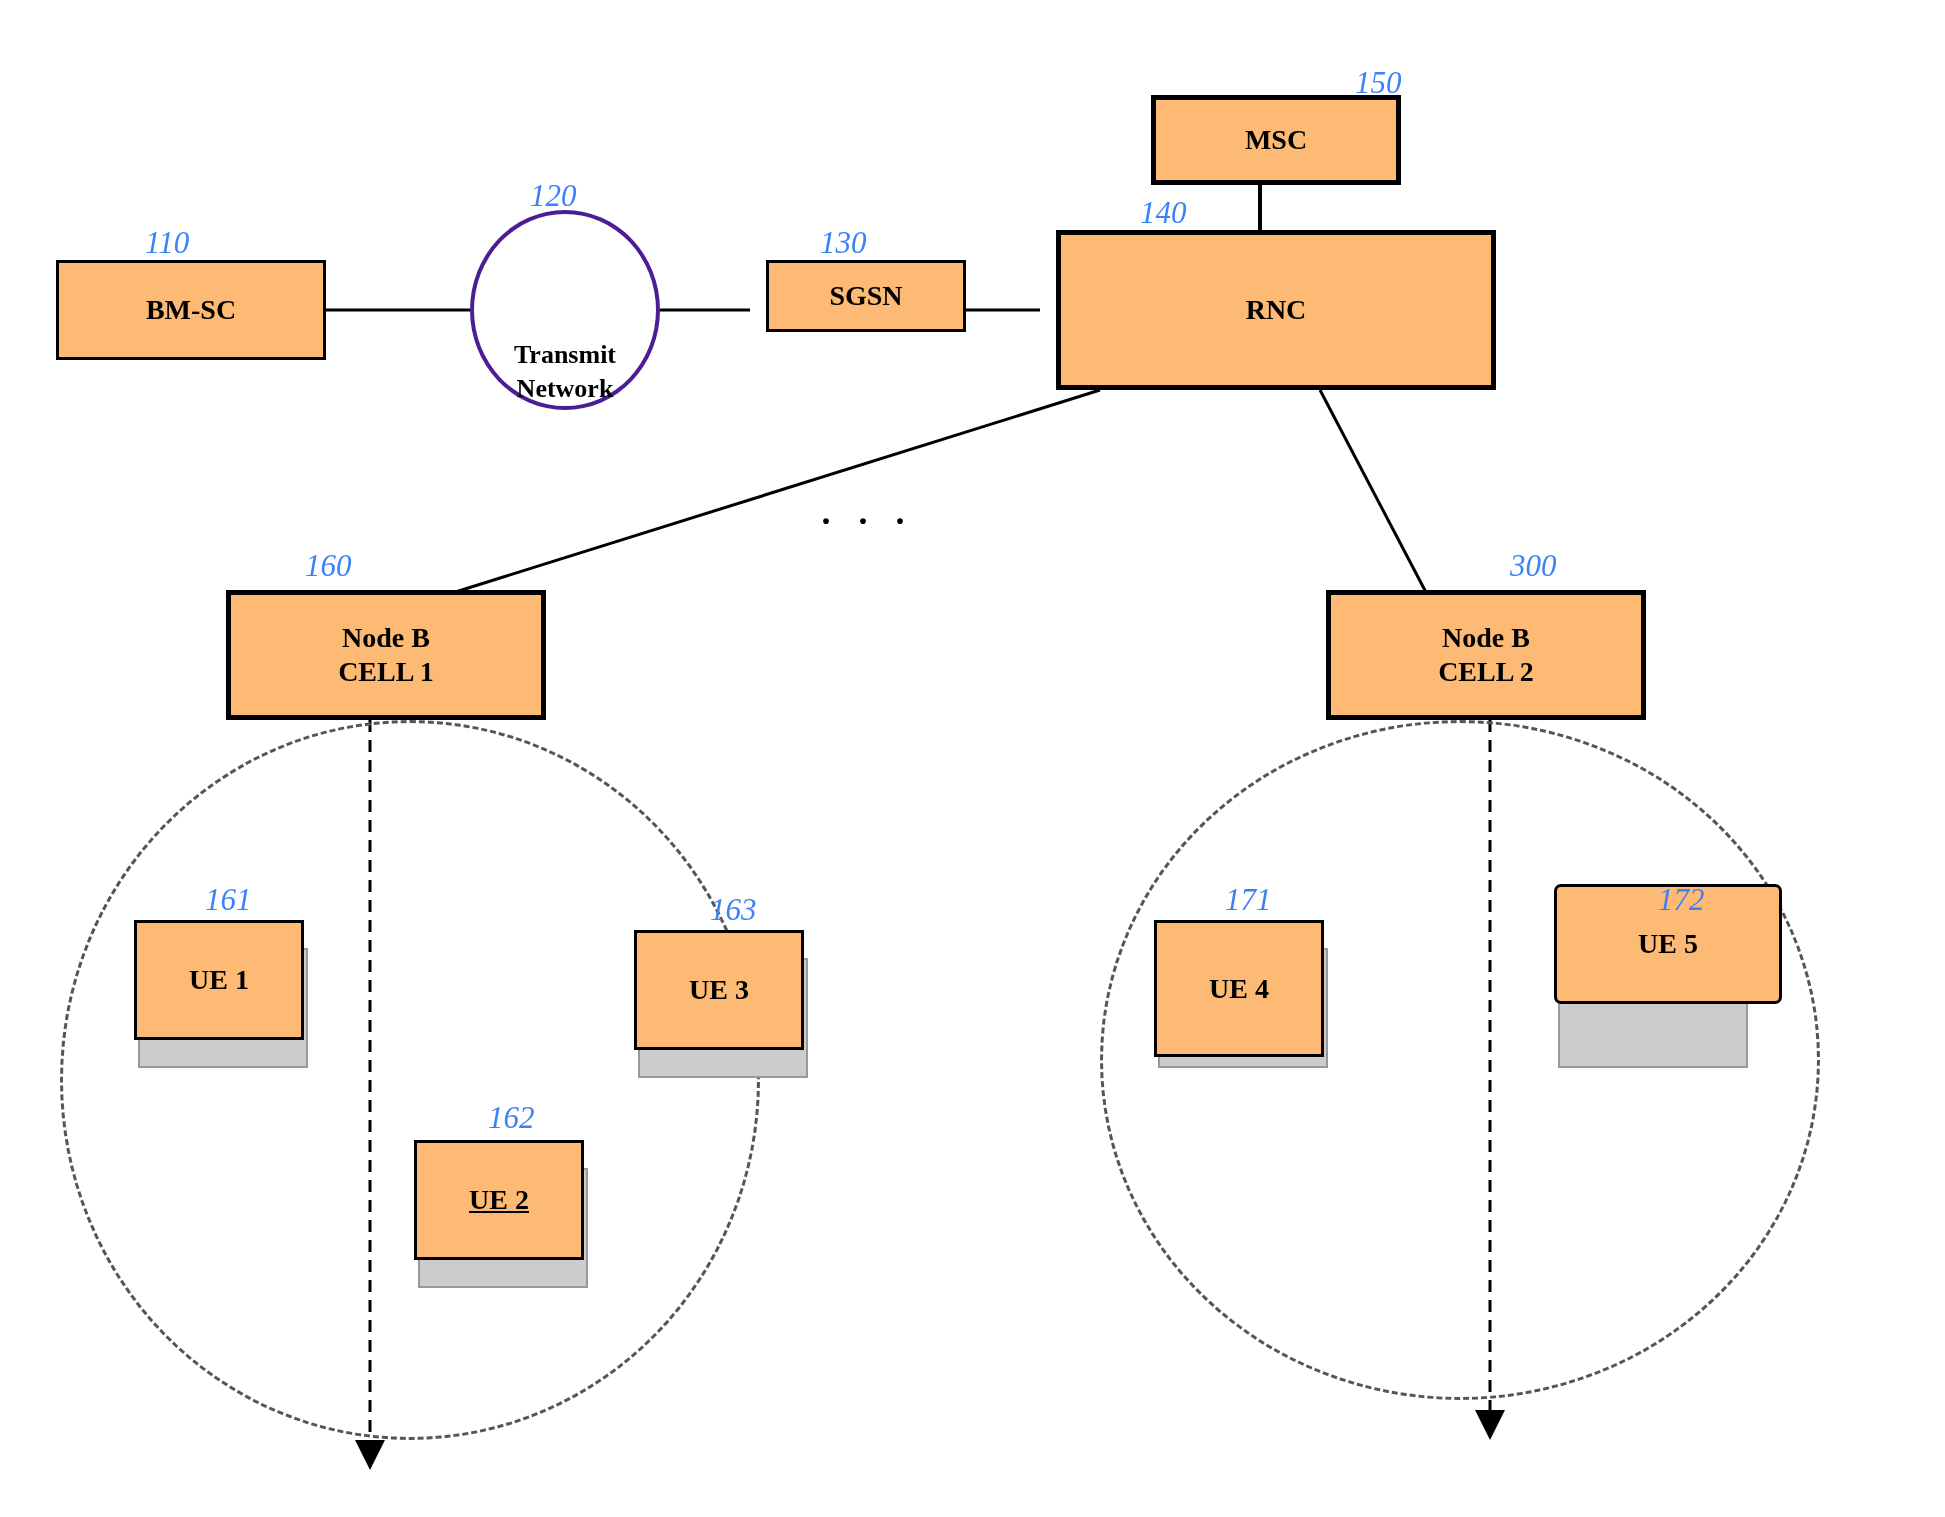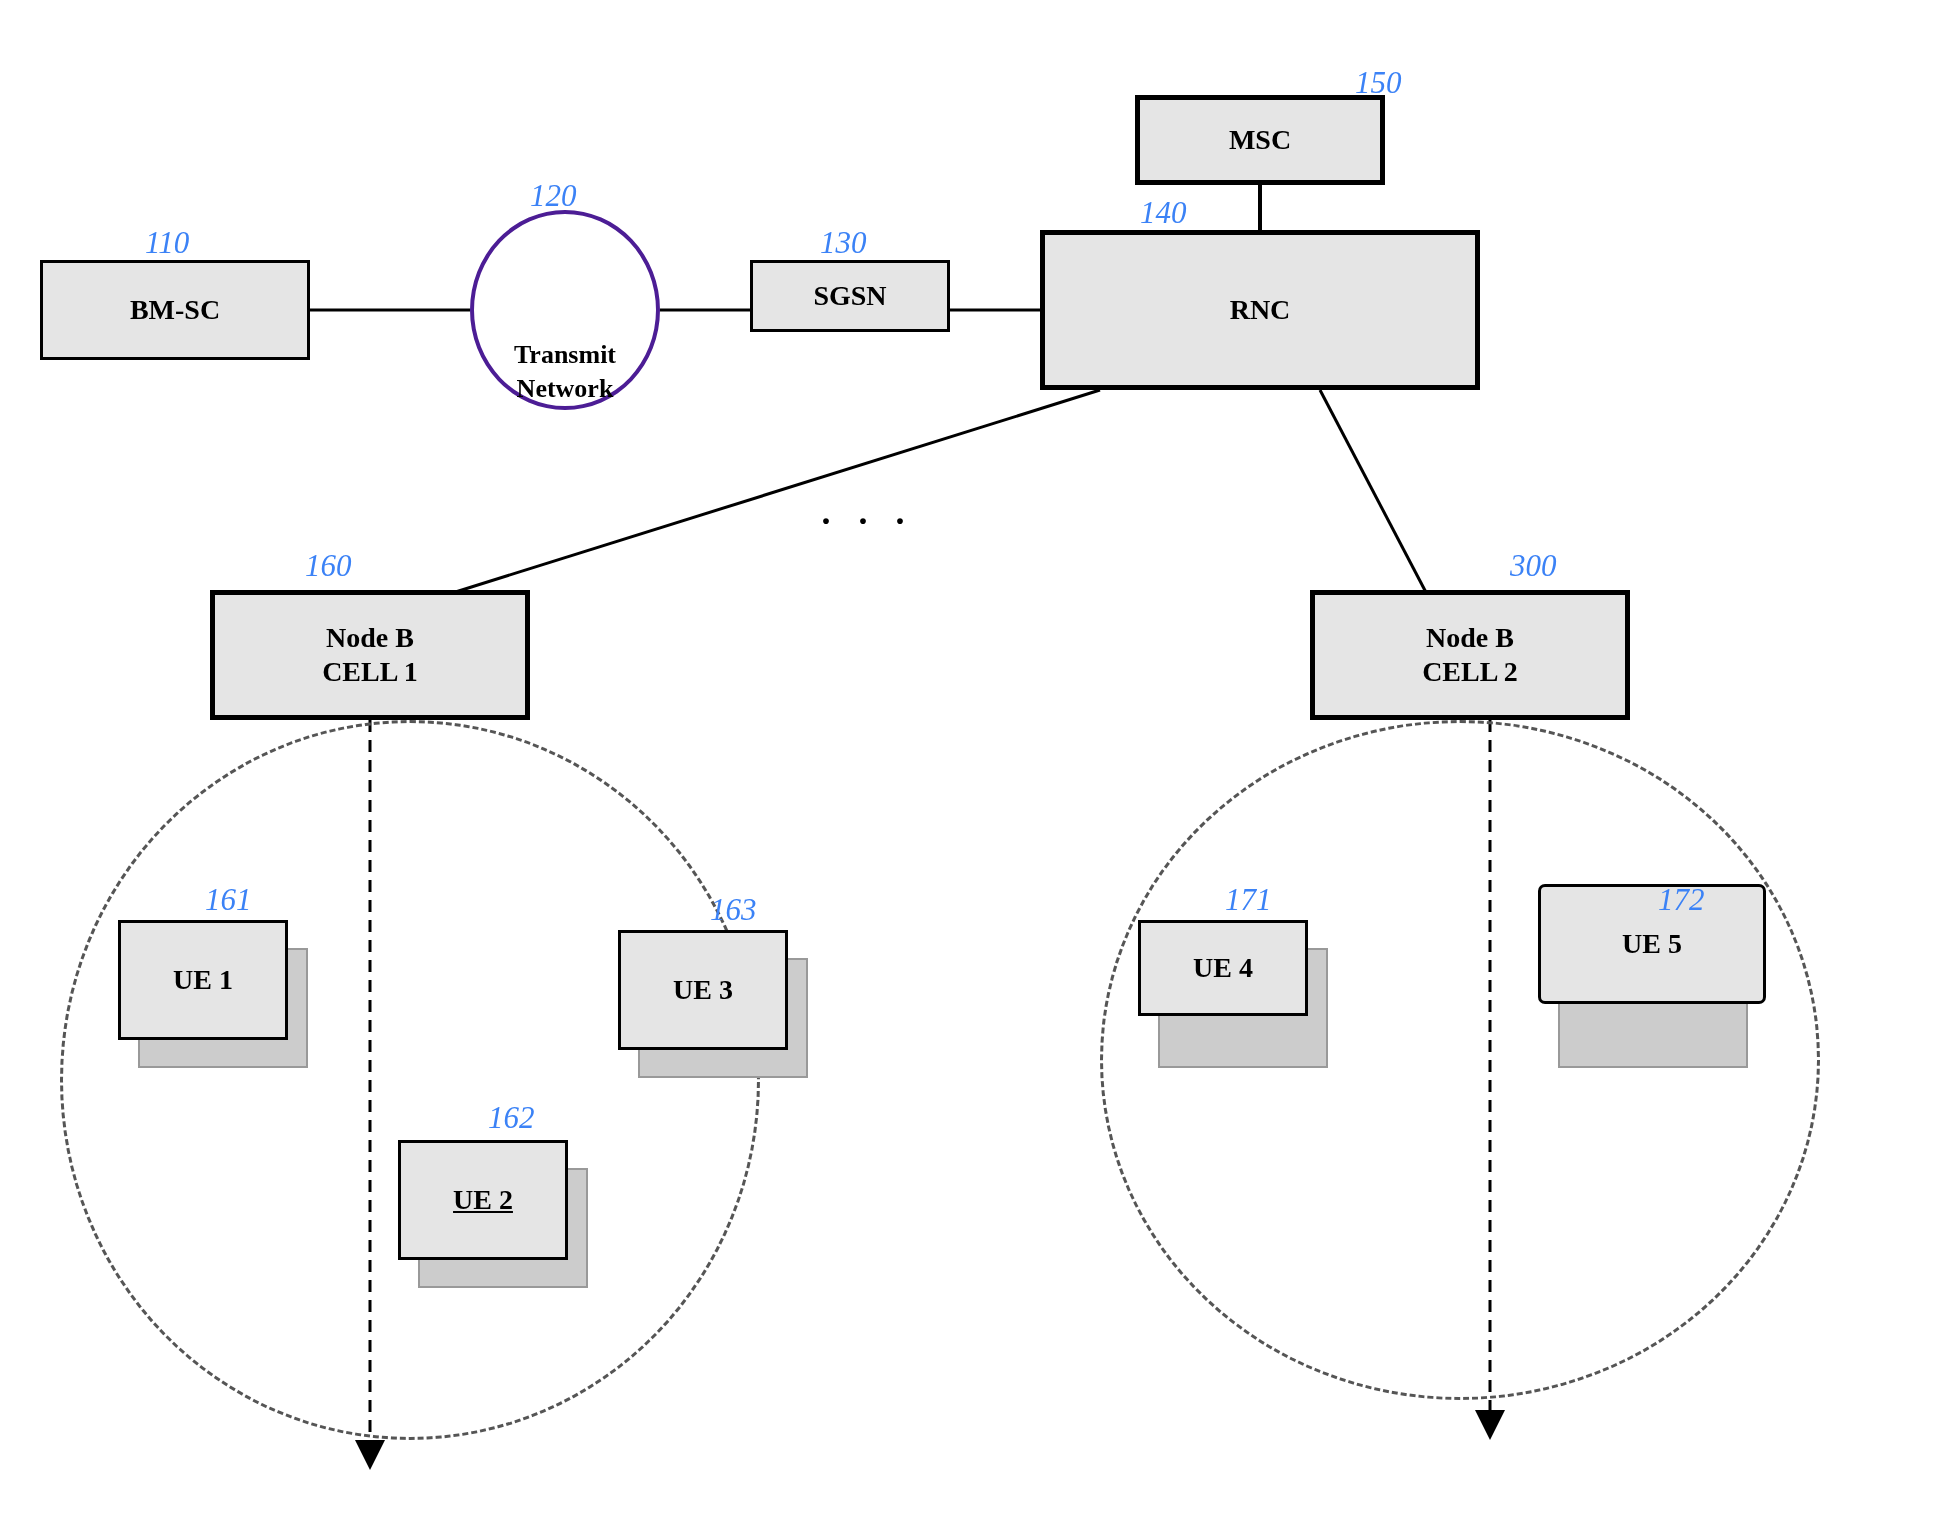"MSC" .node-box { background: #e5e5e5 -> #fdba74; margin-left: none -> 16px }
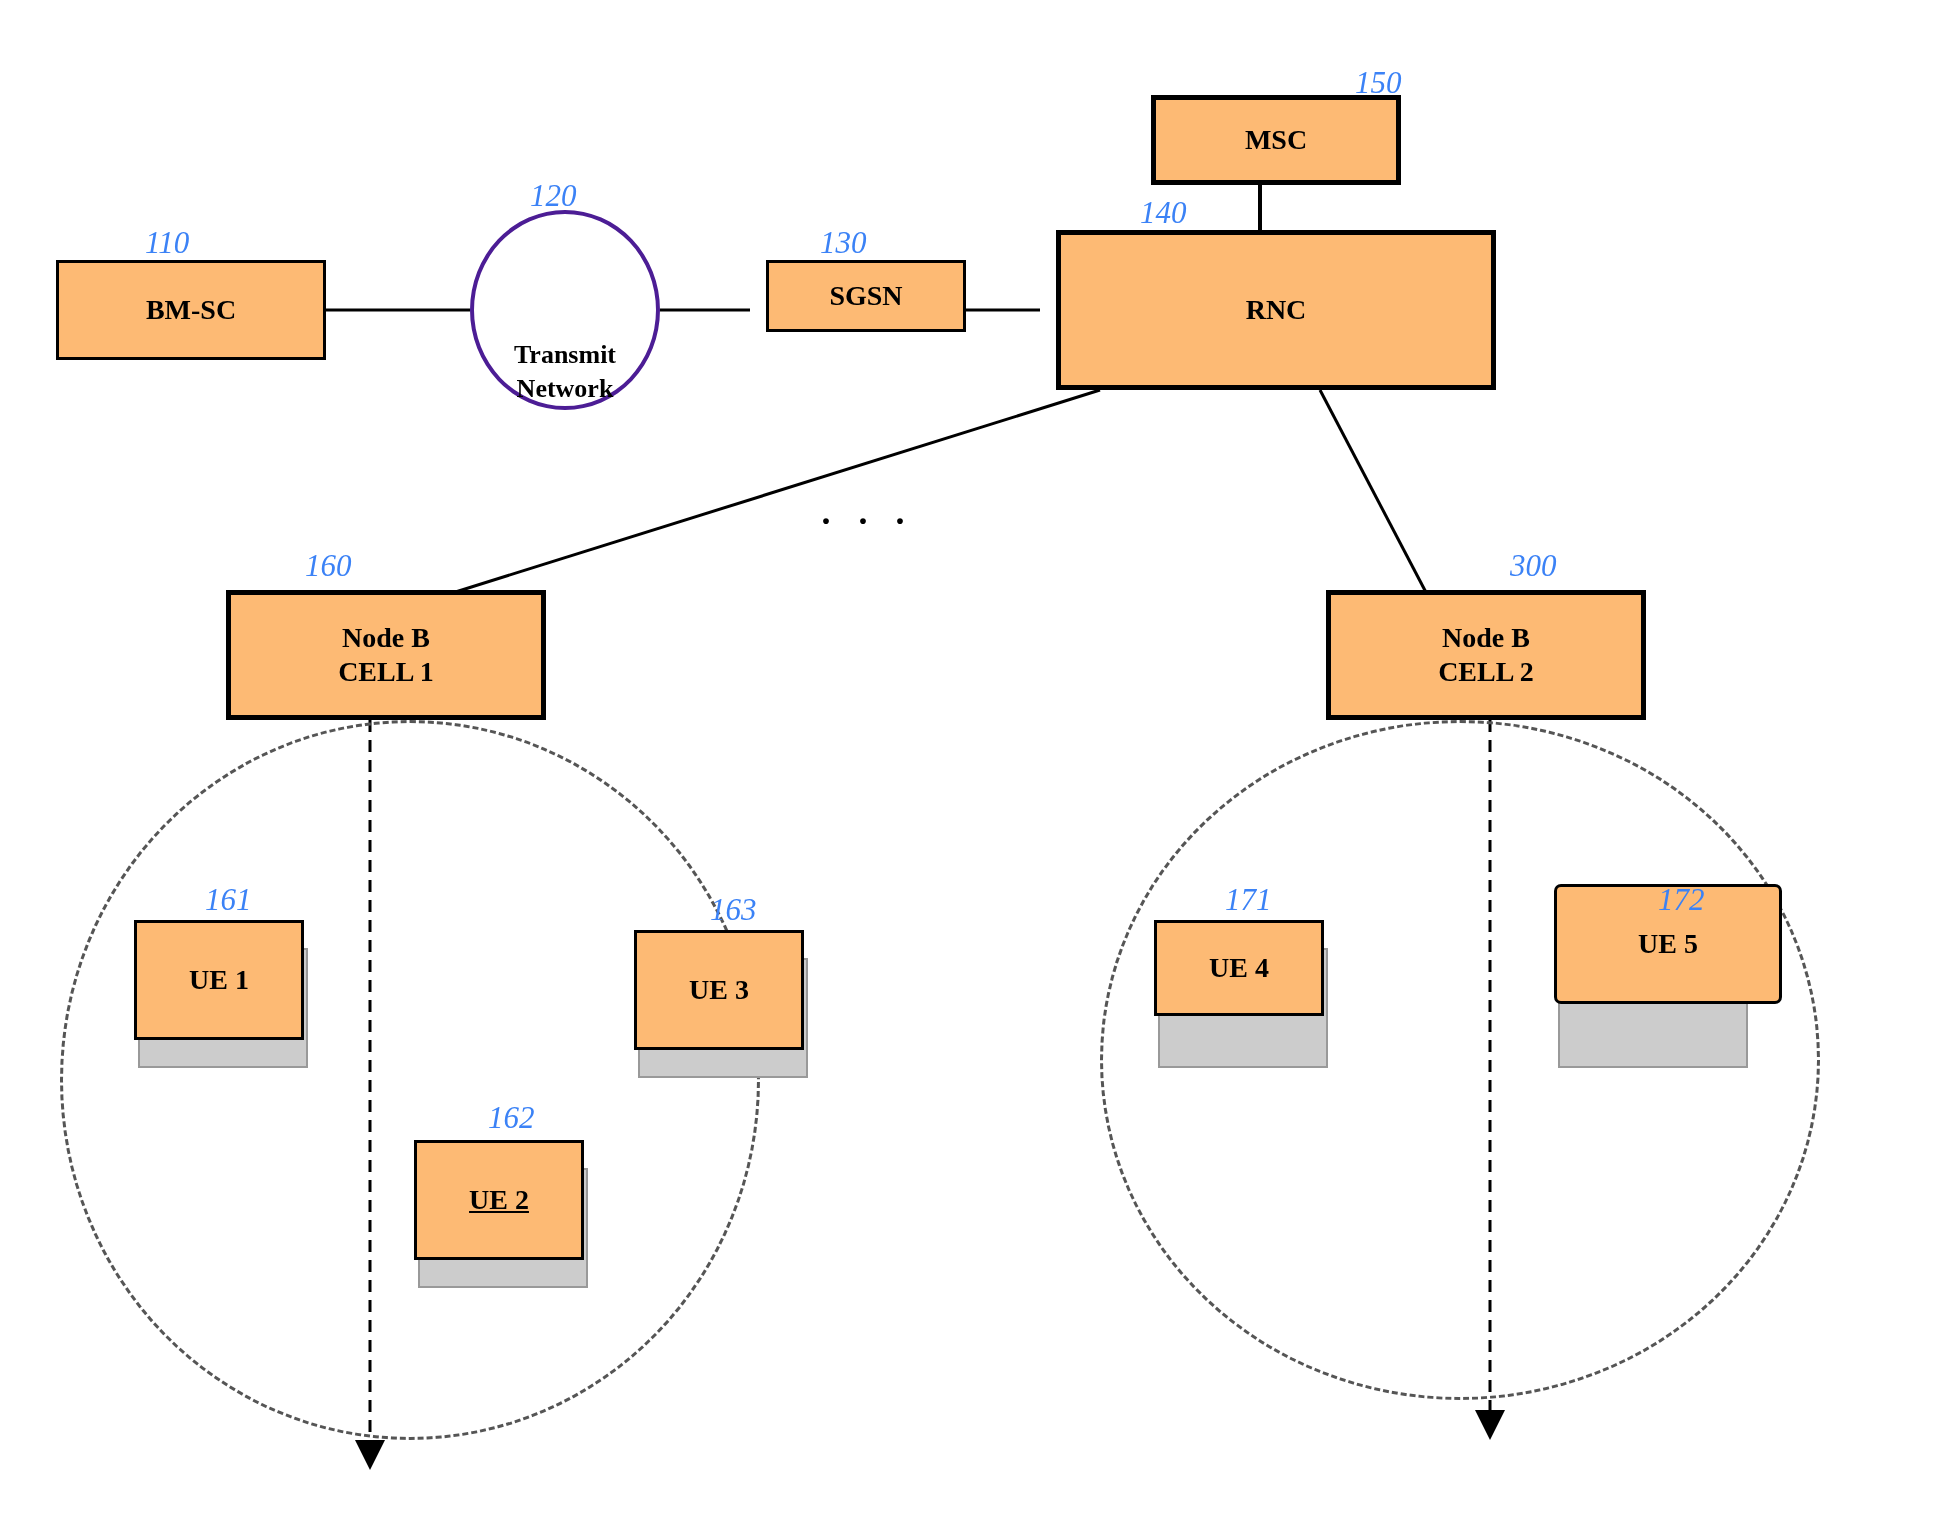"UE 4" div.node-box { height: 96px -> 137px }
